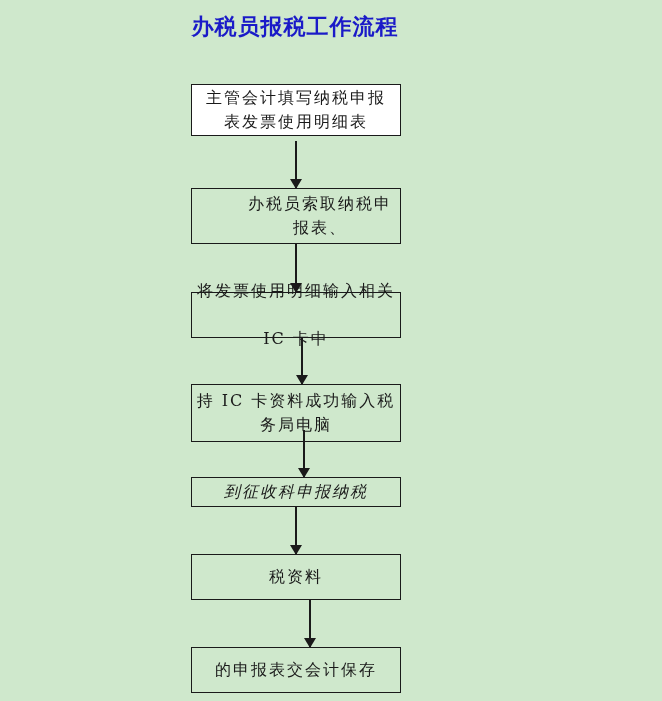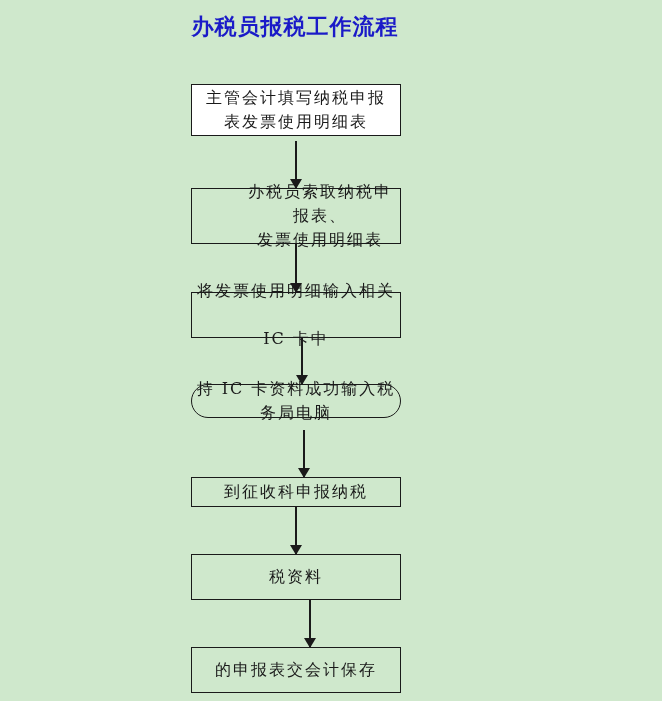"发票使用明细表" div { html: <div>发票使用明细表</div> -> none }
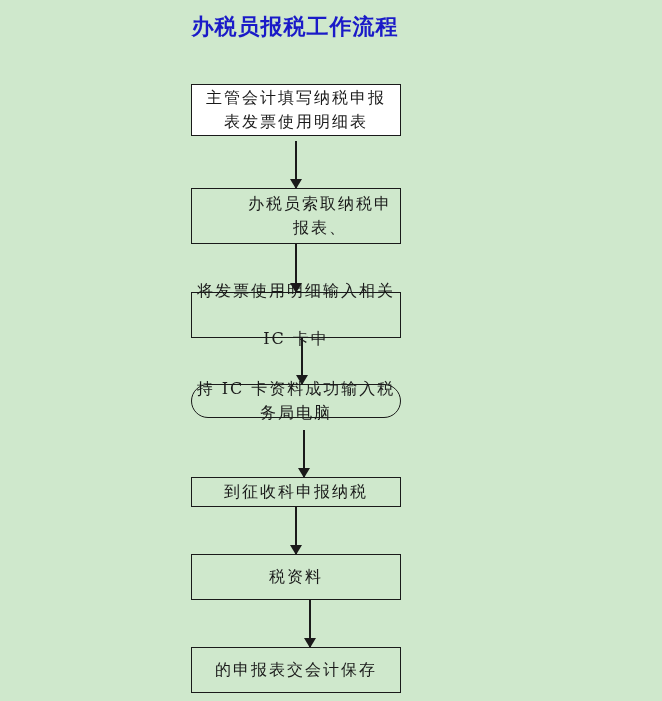"持 IC 卡资料成功输入税" div.box { border-radius: 22px -> none; height: 34px -> 58px }
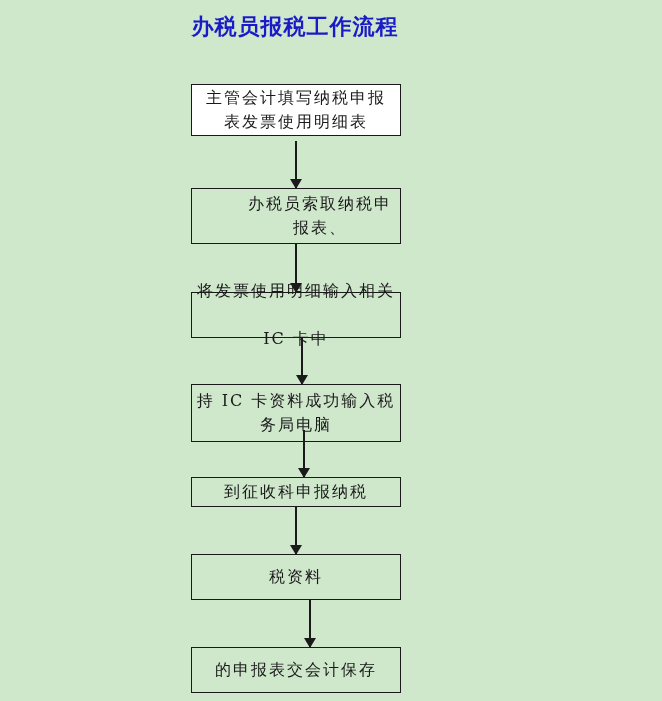"到征收科申报纳税" div.box { font-style: none -> italic }
